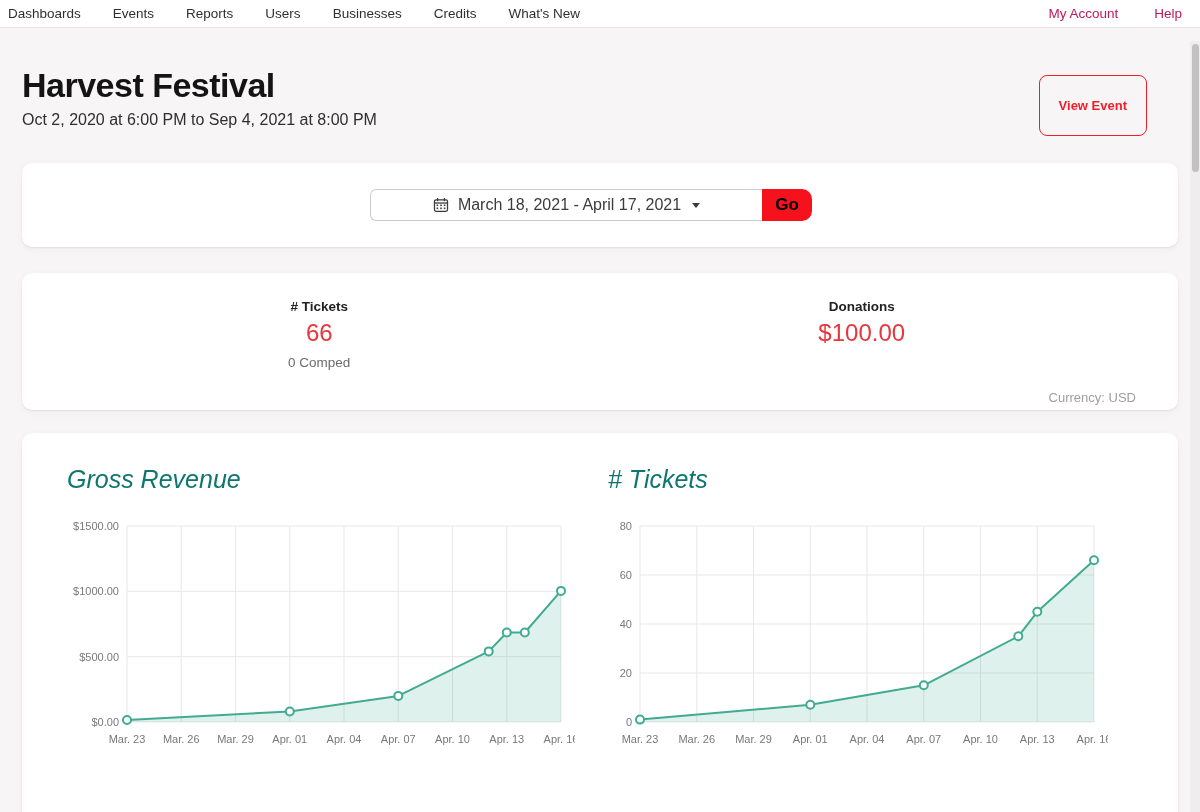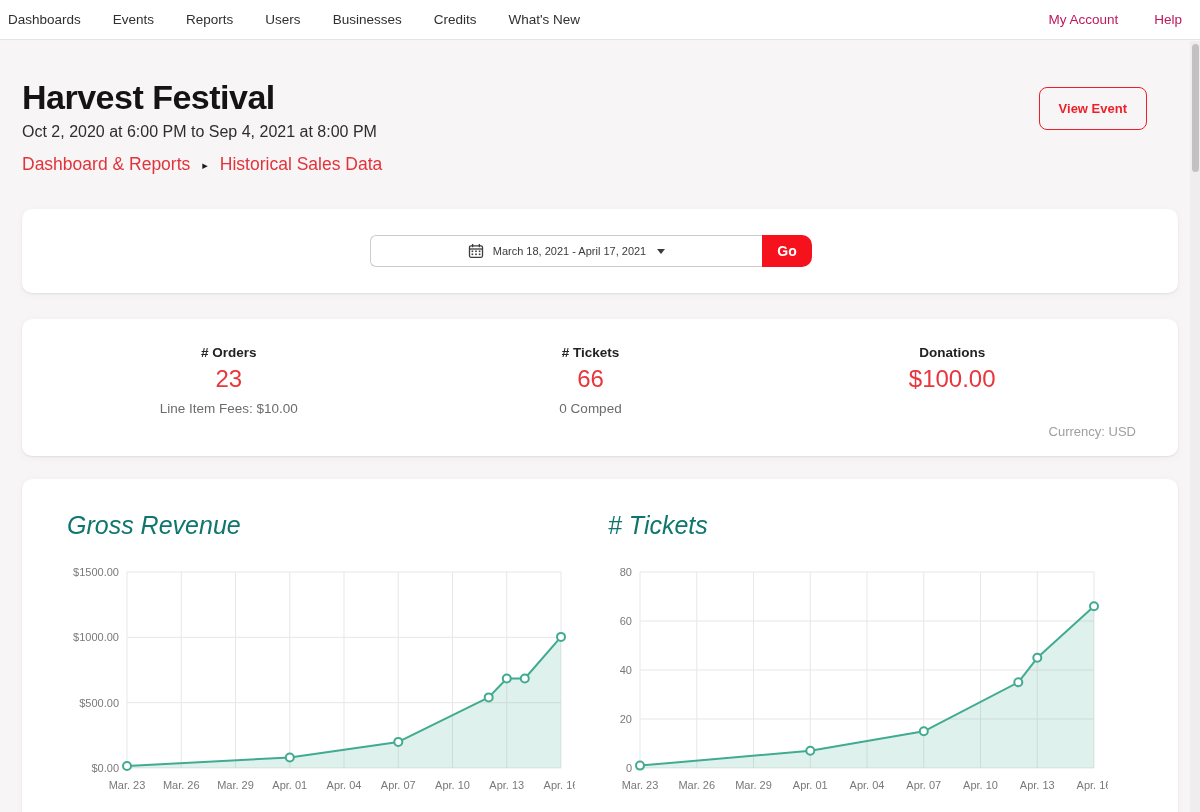"Dashboards" .topnav { height: 40px -> 28px }
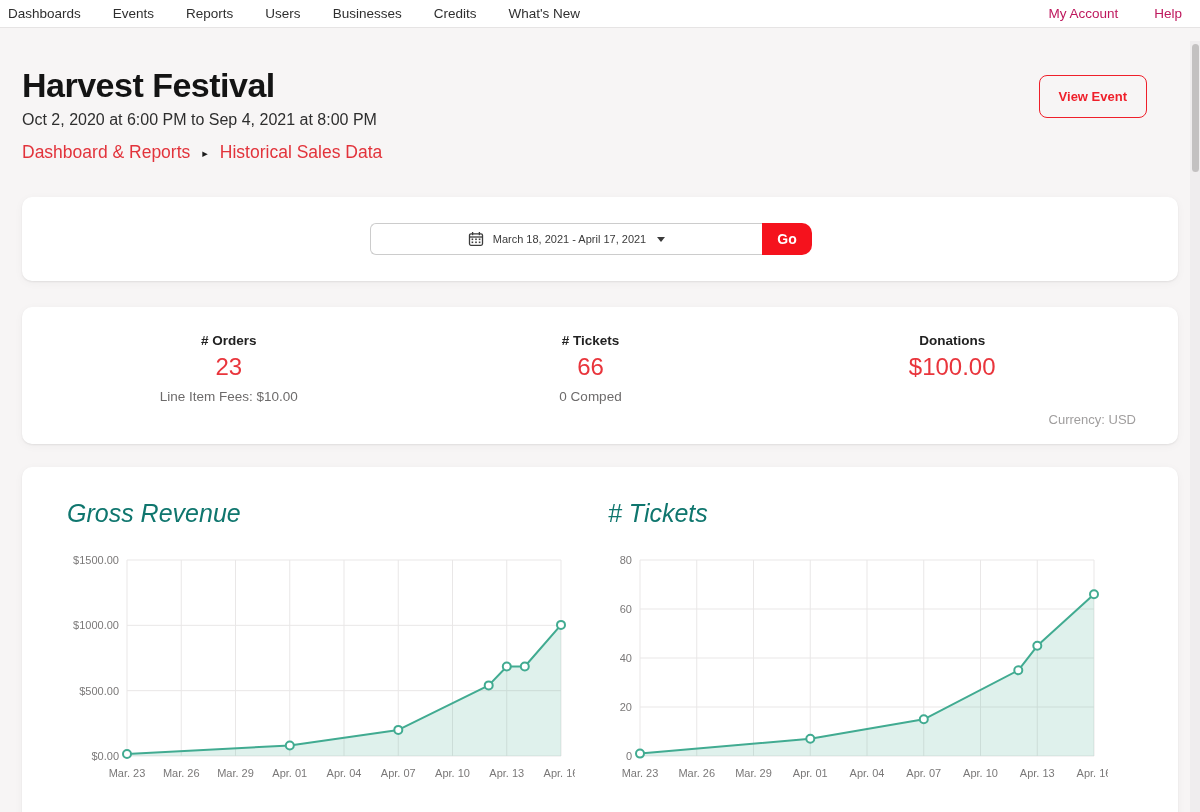"View Event" .view-event-btn { padding: 13px 19px -> 22px 19px }
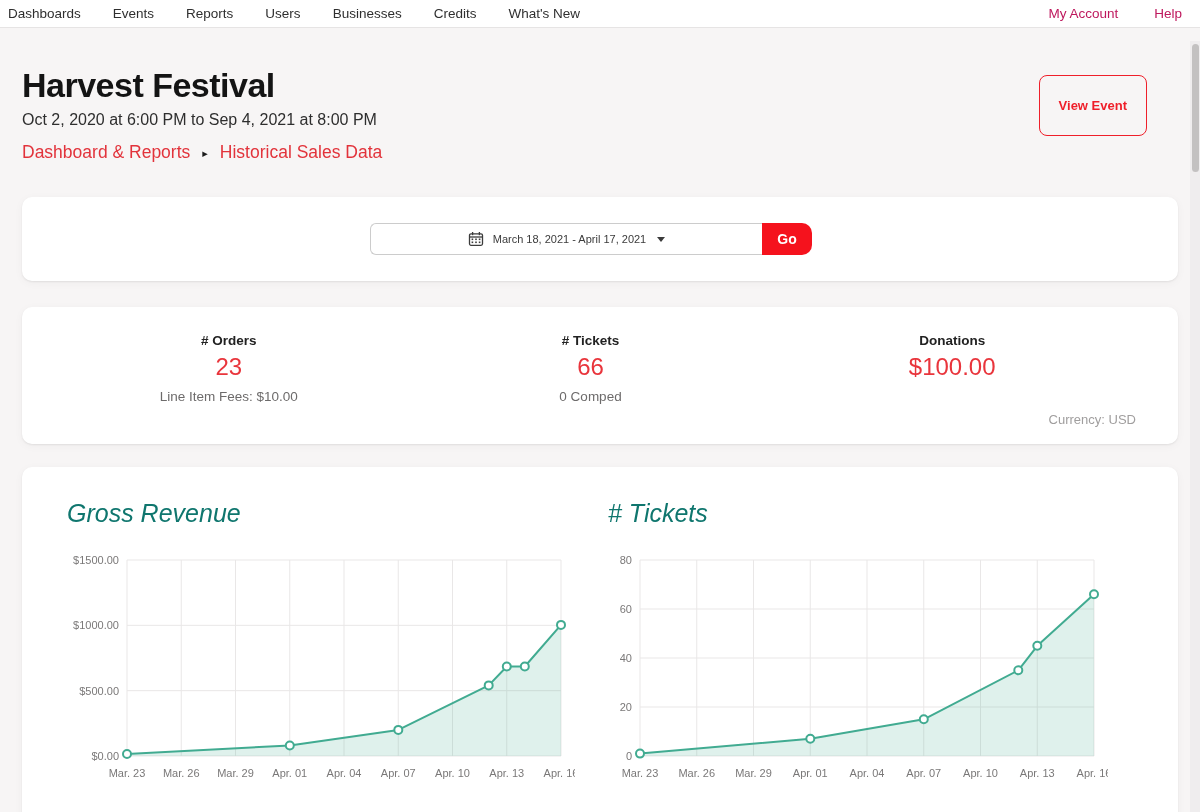"Dashboard & Reports" div.breadcrumb { html: <div> <span>Dashboard &amp; Reports</span> <span>▸</span> <span>Historical Sales Data</span> </div> -> none }
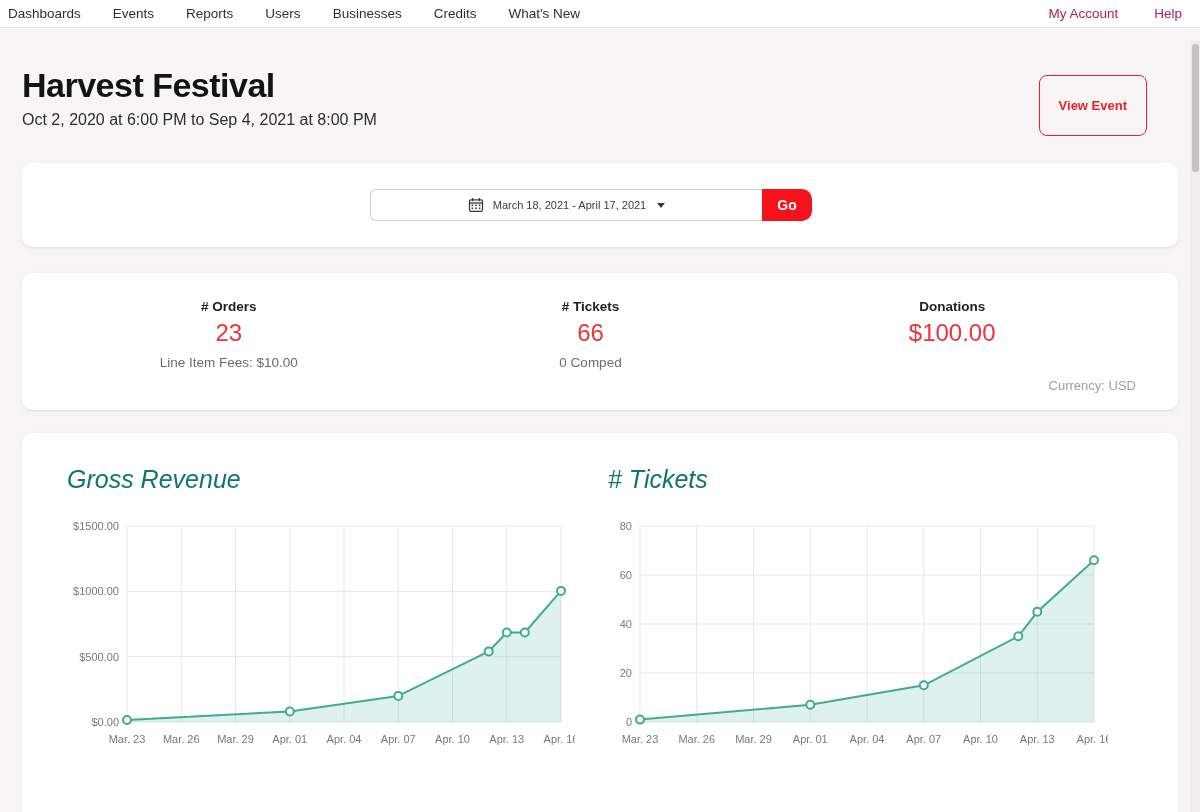"March 18, 2021 - April" .date-input { font-size: 11px -> 16px }
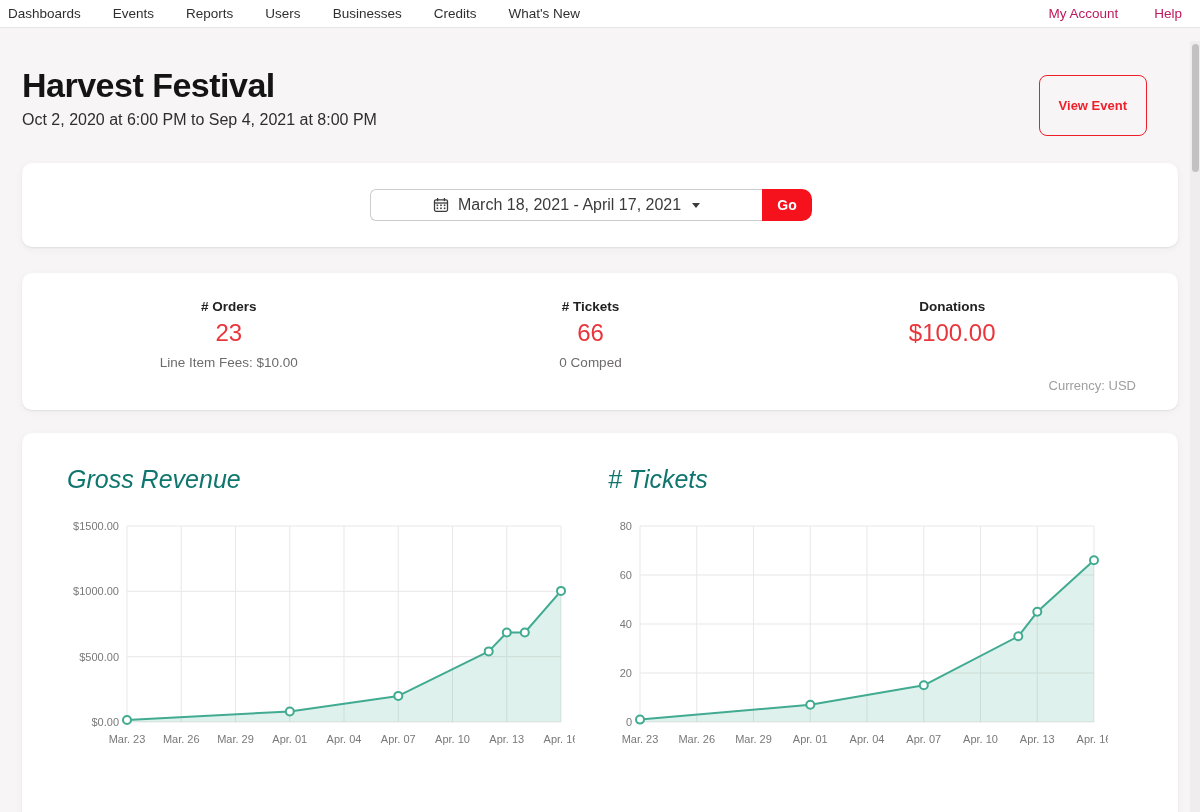"Go" .go-btn { color: #ffffff -> #000000; font-size: 14px -> 17px }
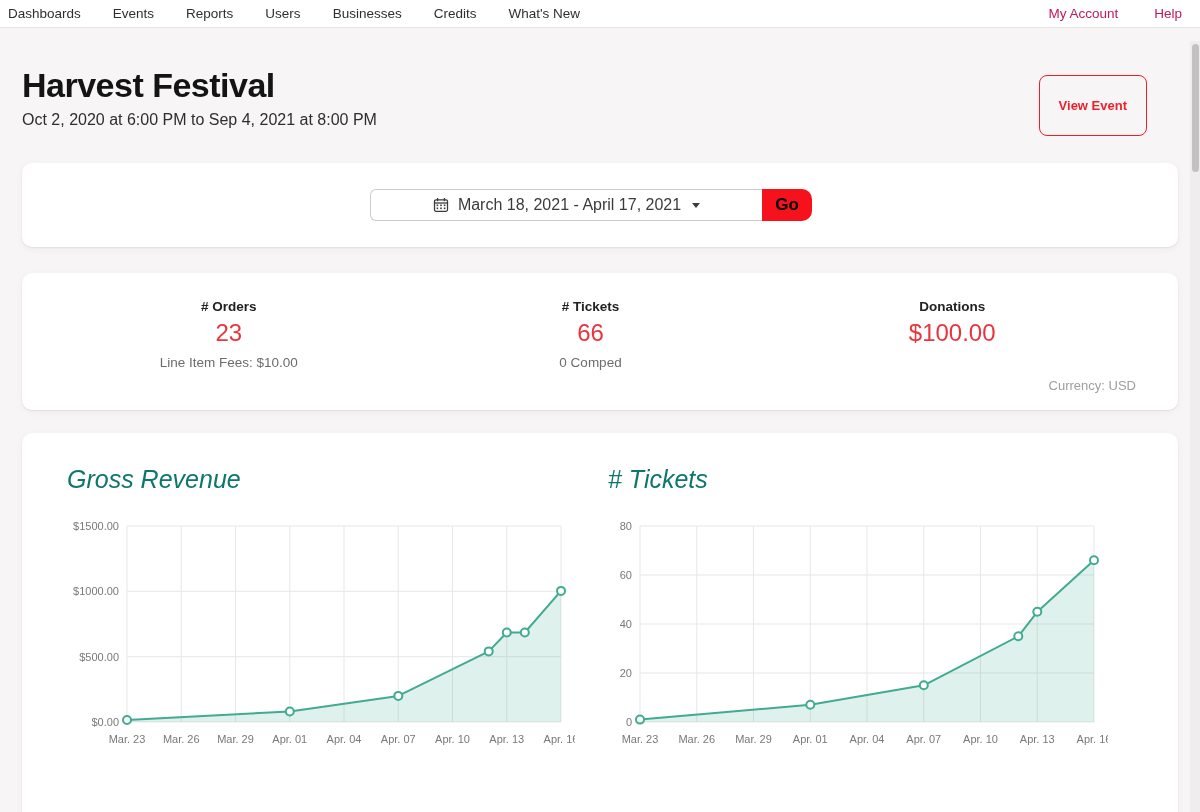"# Orders" div.stat-col { html: <div> <div># Orders</div> <div><span>23</span></div> <div><span>Line Item Fees: $10.00</span></div> </div> -> none }
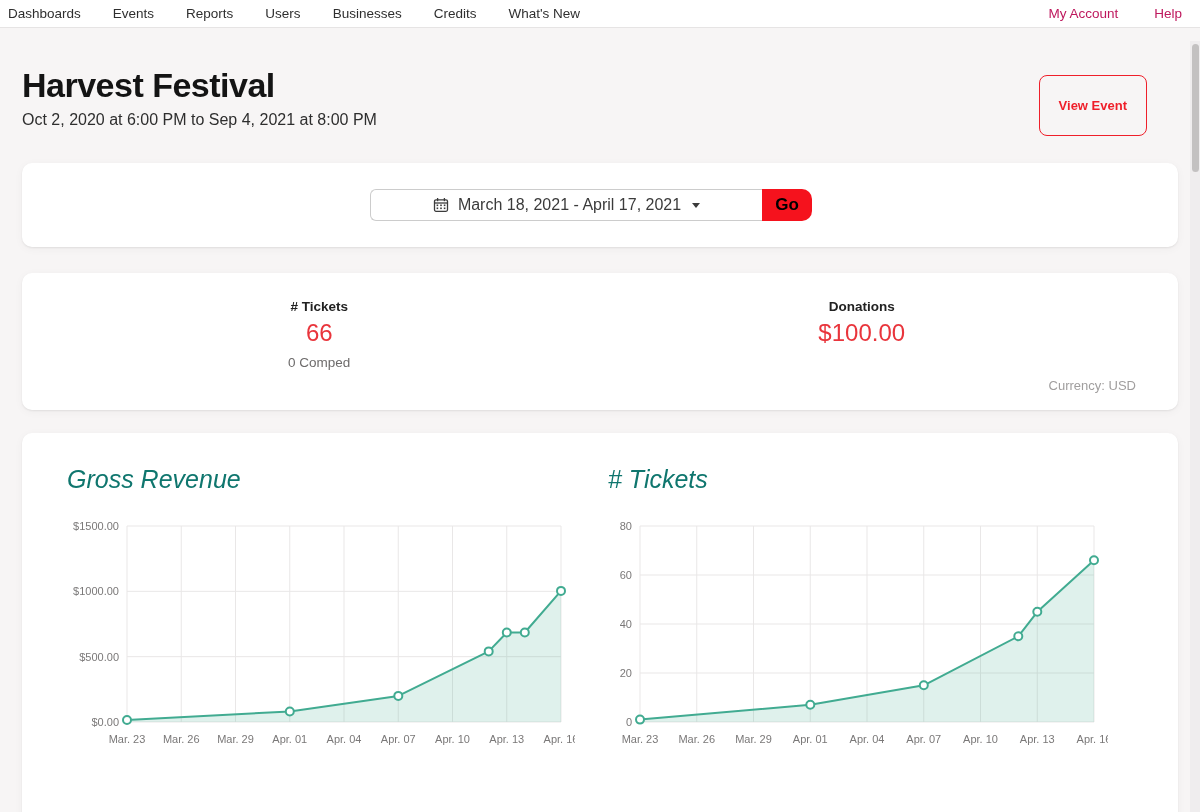"Currency: USD" .currency-note { bottom: 17px -> 5px }
